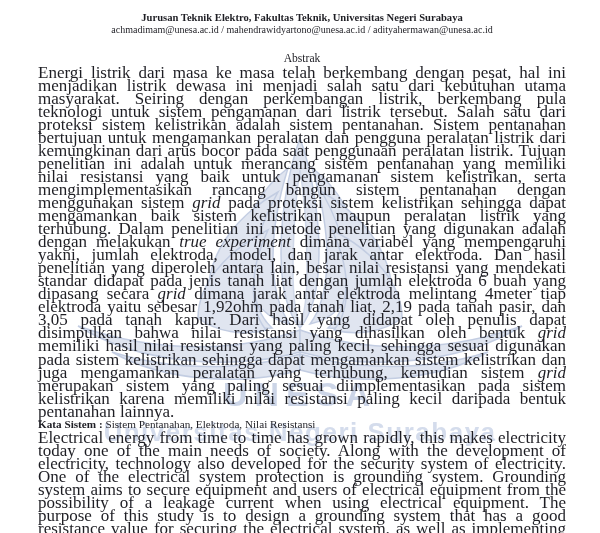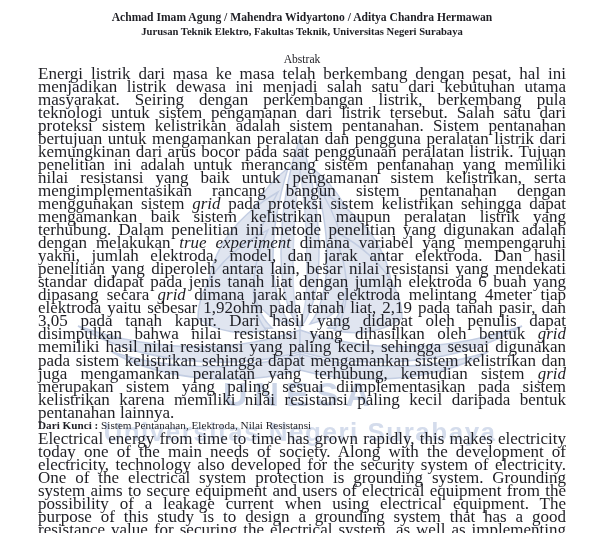"Achmad Imam Agung / Mahendra" div.authors { html: <div>Achmad Imam Agung / Mahendra Widyartono / Aditya Chandra Hermawan</div> -> none }
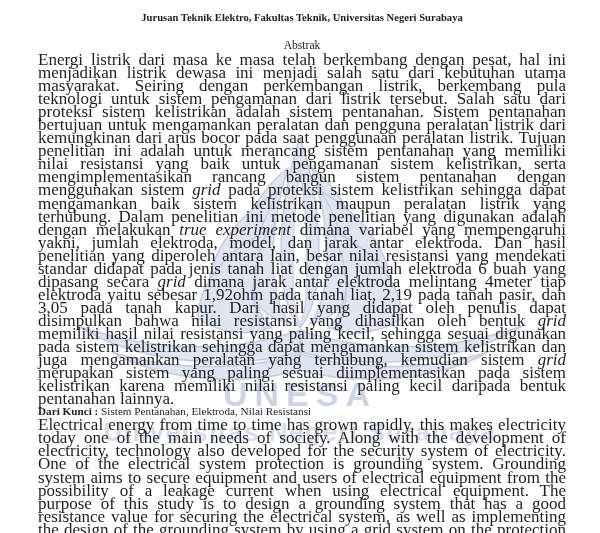"achmadimam@unesa.ac.id /" div.emails { html: none -> <div>achmadimam@unesa.ac.id / mahendrawidyartono@unesa.ac.id / adityahermawan@unesa.ac.id</div> }
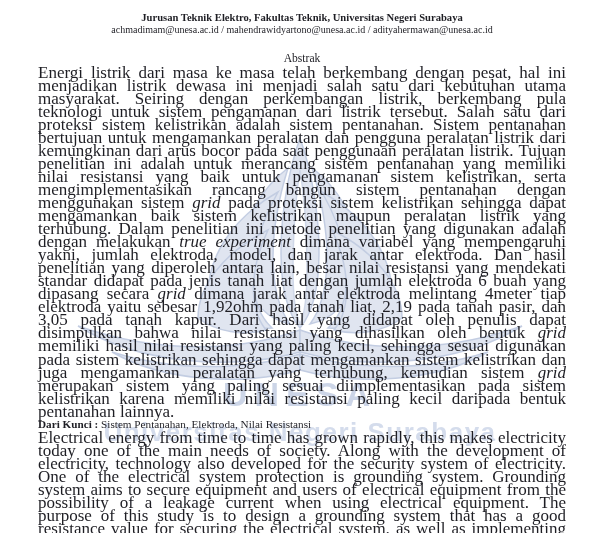"Dari Kunci :" span.bd { text: Dari Kunci -> Kata Sistem }
